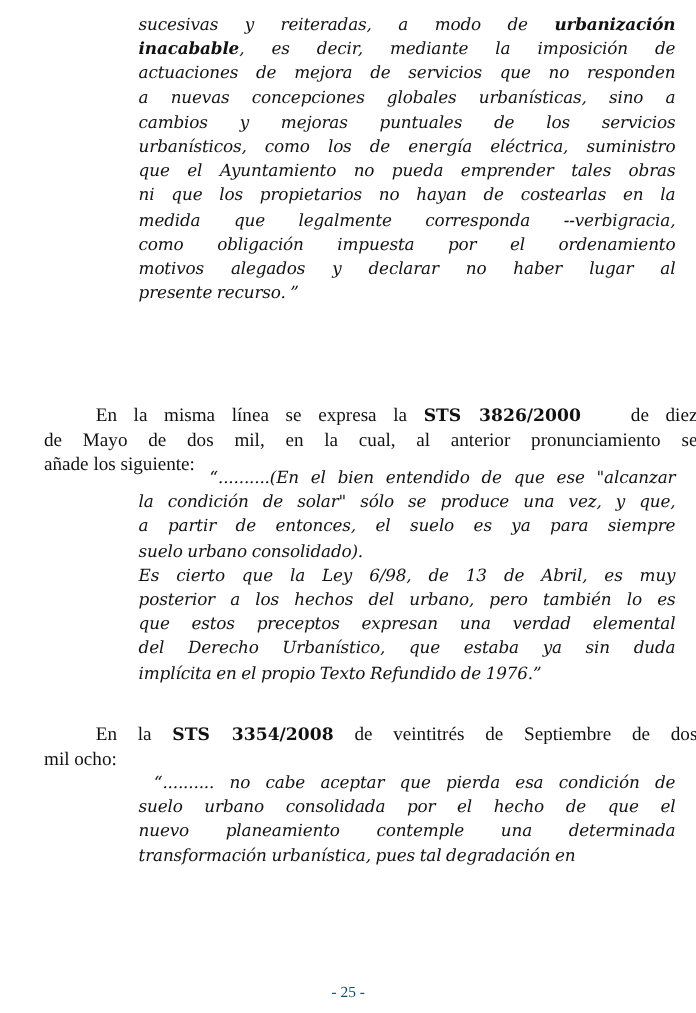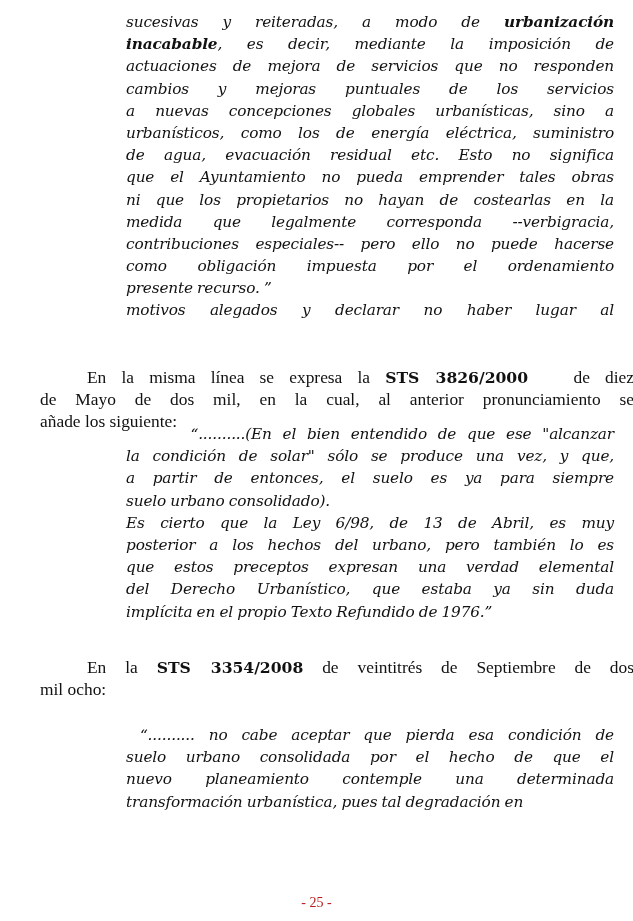"cambios y mejoras puntuales de" span.ln { order: before "a nuevas concepciones globales" -> after "a nuevas concepciones globales" }
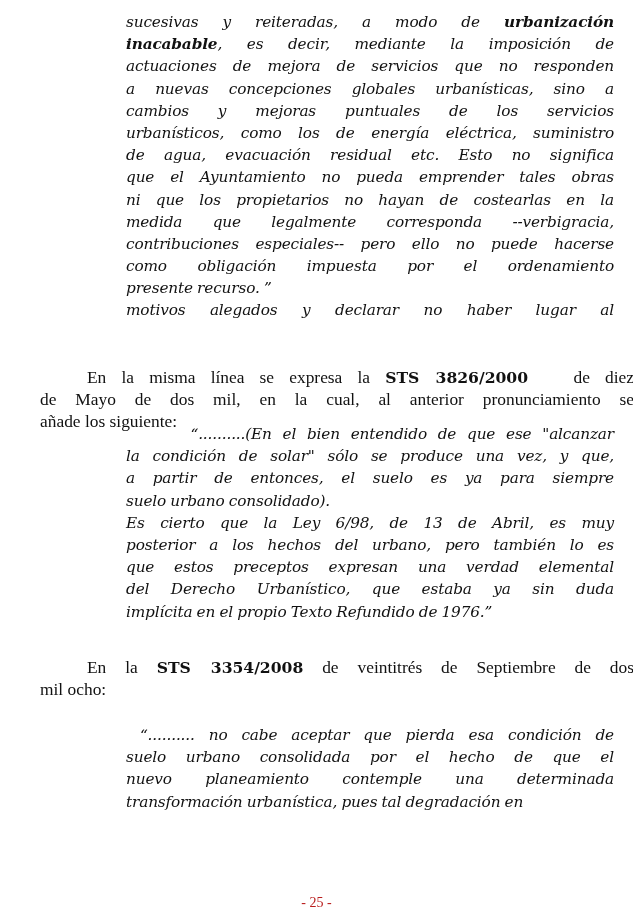"de agua, evacuación residual etc." span.ln { html: <span><span>de agua, evacuación residual etc. Esto no significa</span></span> -> none }
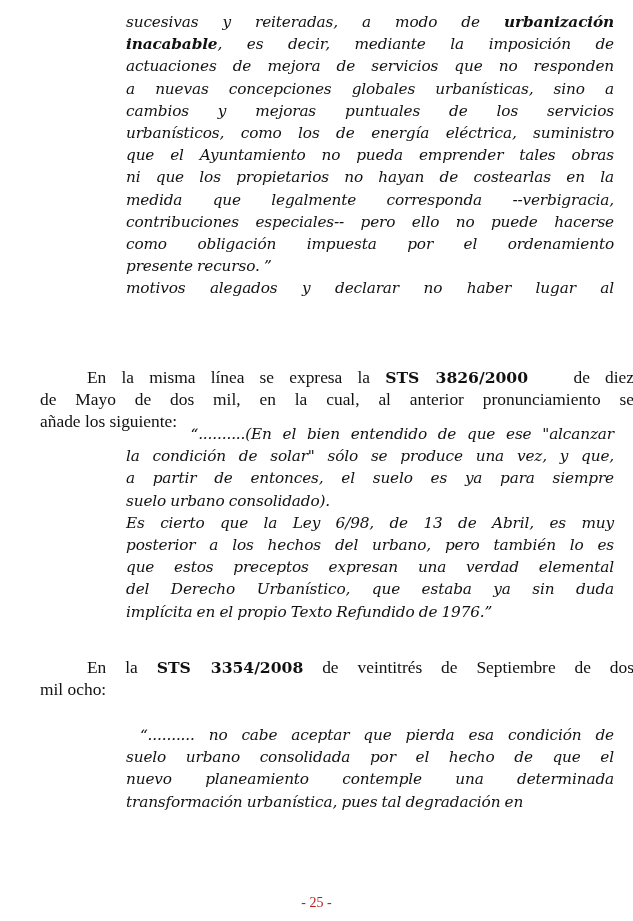"contribuciones especiales-- pero ello no" span.ln { html: <span><span>contribuciones especiales-- pero ello no puede hacerse</span></span> -> none }
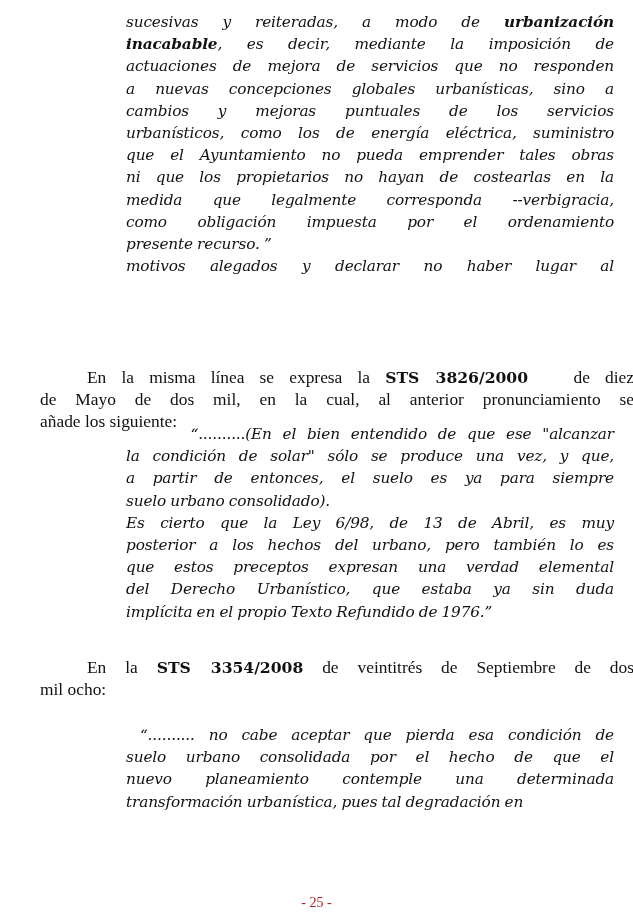"presente recurso. ”" span.ln { order: before "motivos alegados y declarar no" -> after "motivos alegados y declarar no" }
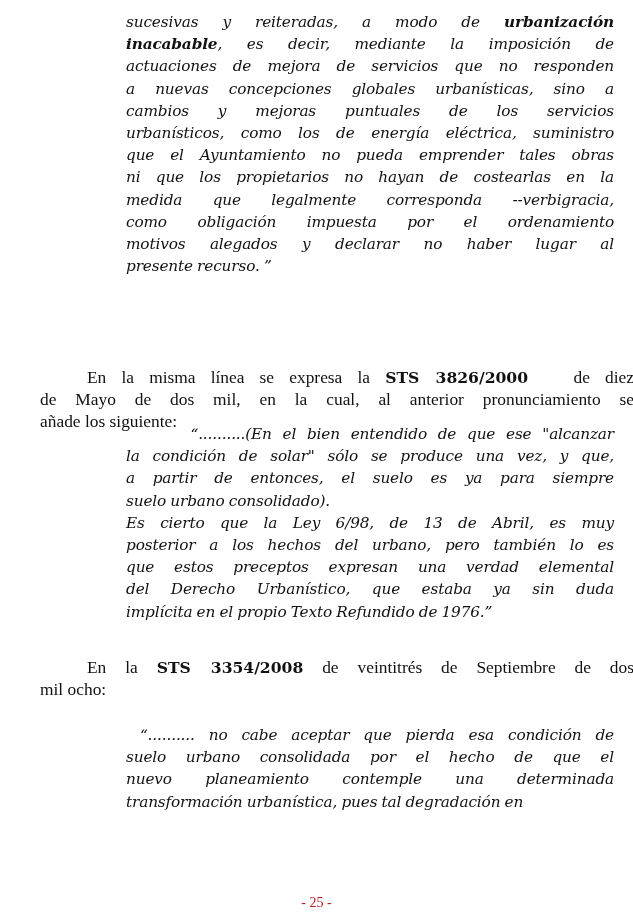"“.......... no cabe aceptar que" div.quote { top: 724px -> 700px }
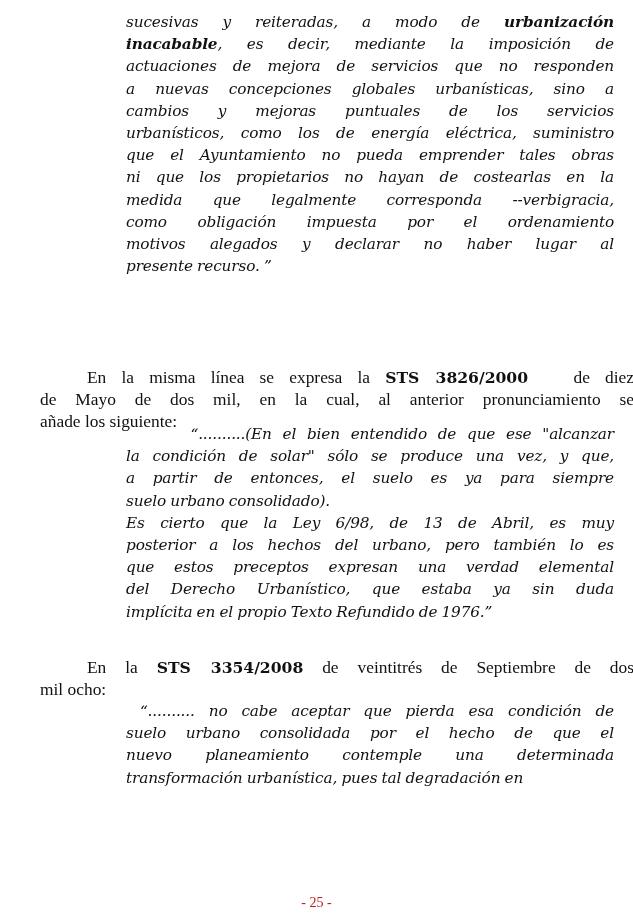"- 25 -" .page-number { color: #b91c1c -> #0c4a6e }
